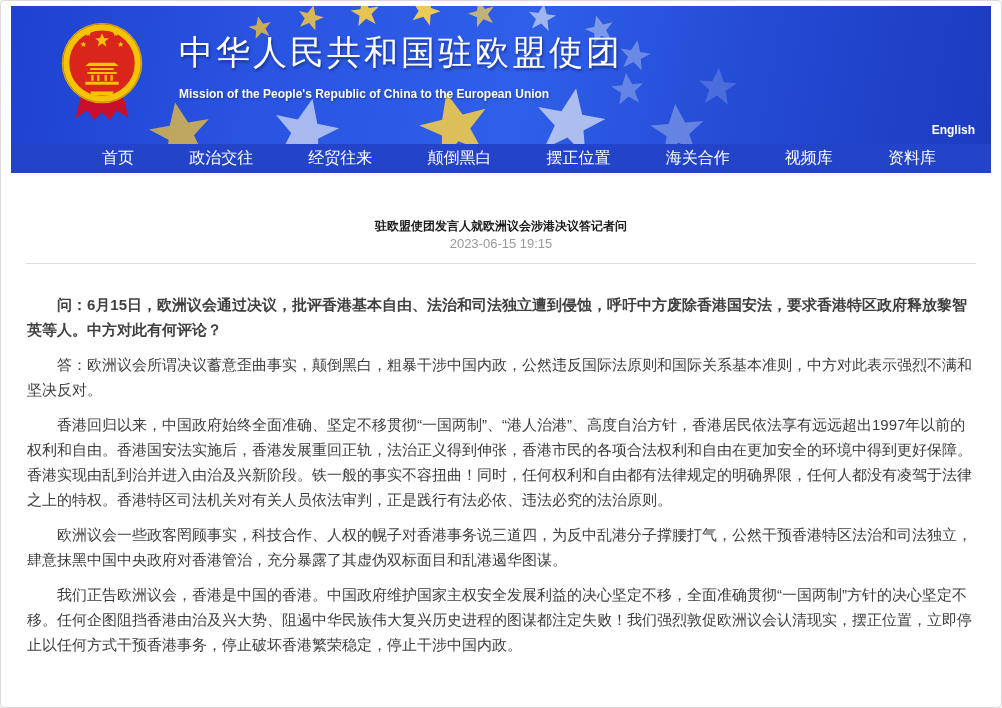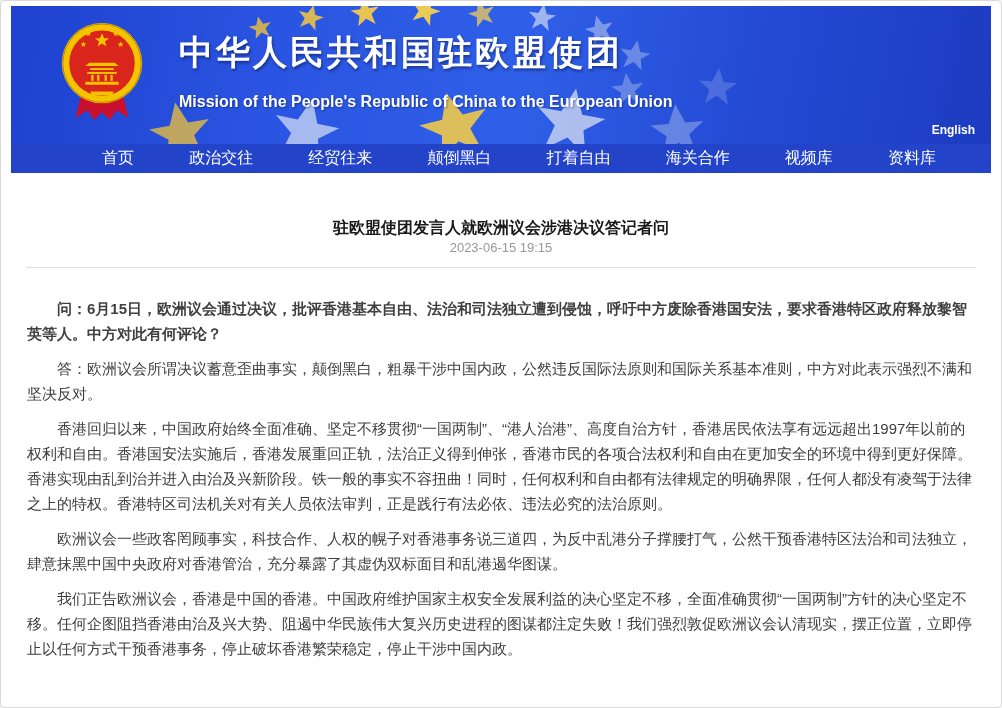"中华人民共和国驻欧盟使团" .title-cn { font-weight: bold -> normal; text-align: none -> right }
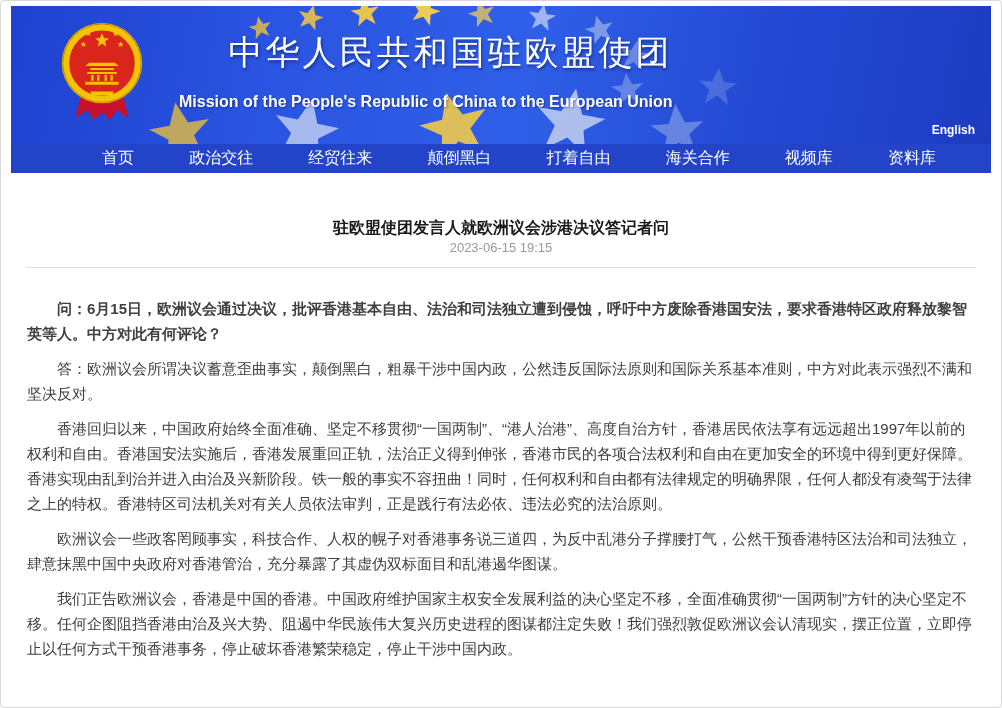"Mission of the People's Republic" .title-en { font-size: 16px -> 12px; margin-top: 17px -> 11px }
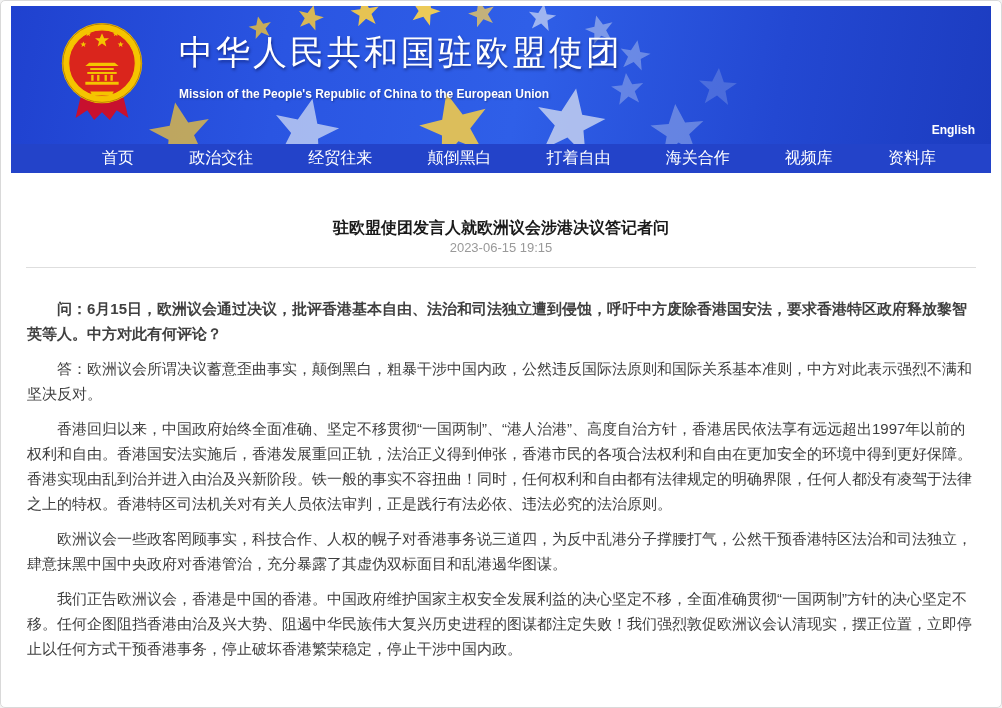"打着自由" a.nav-item { text: 打着自由 -> 摆正位置 }
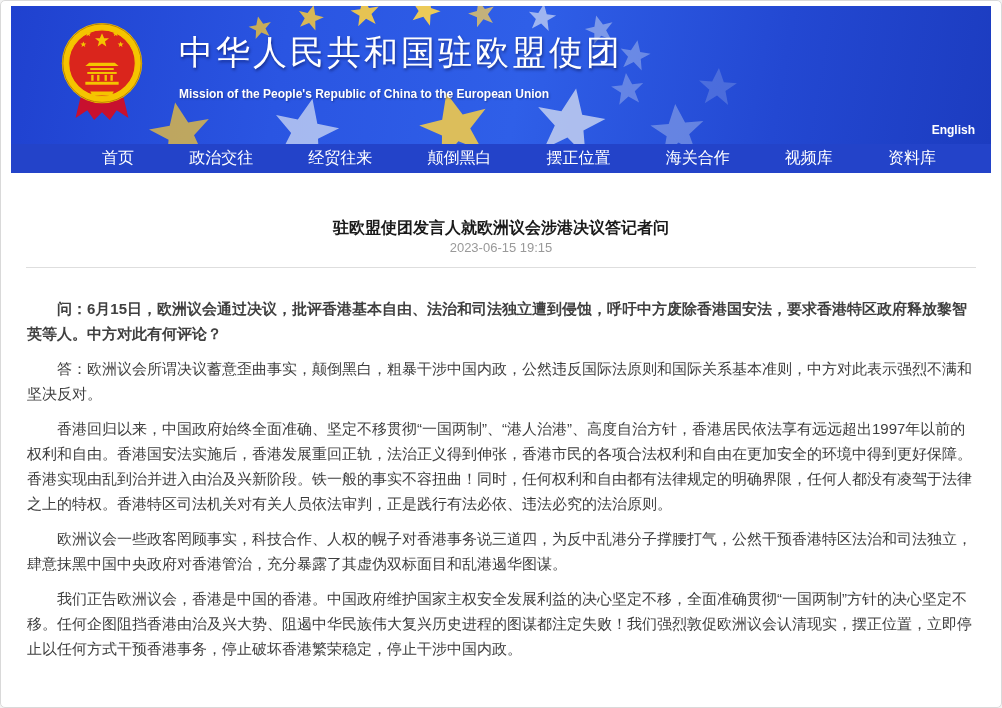"驻欧盟使团发言人就欧洲议会涉港决议答记者问" .article-title { font-size: 16px -> 12px }
